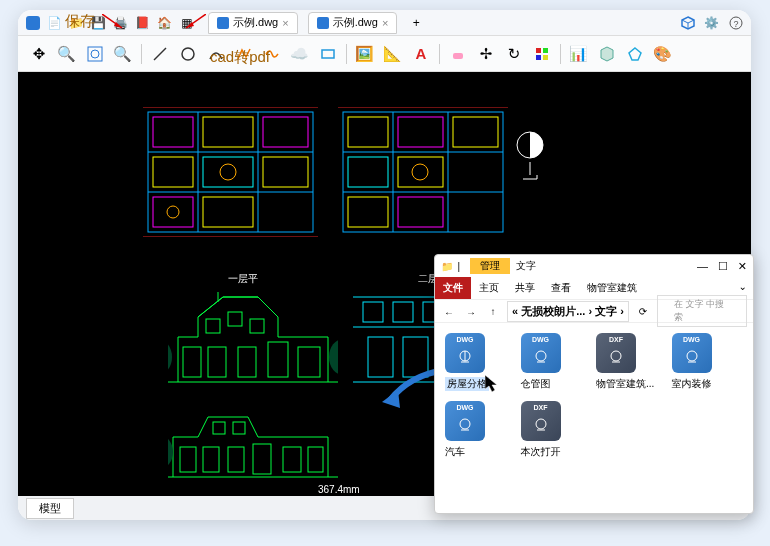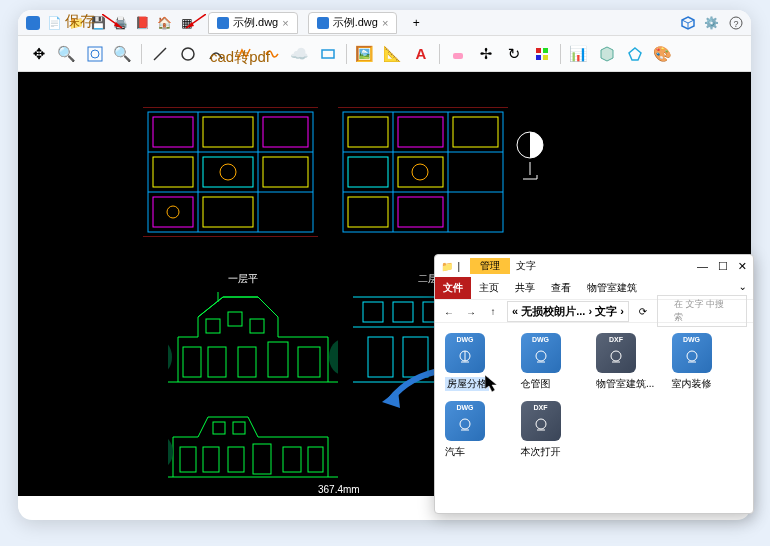"模型" div.bottom-bar { html: none -> <div> <span>模型</span> </div> }
